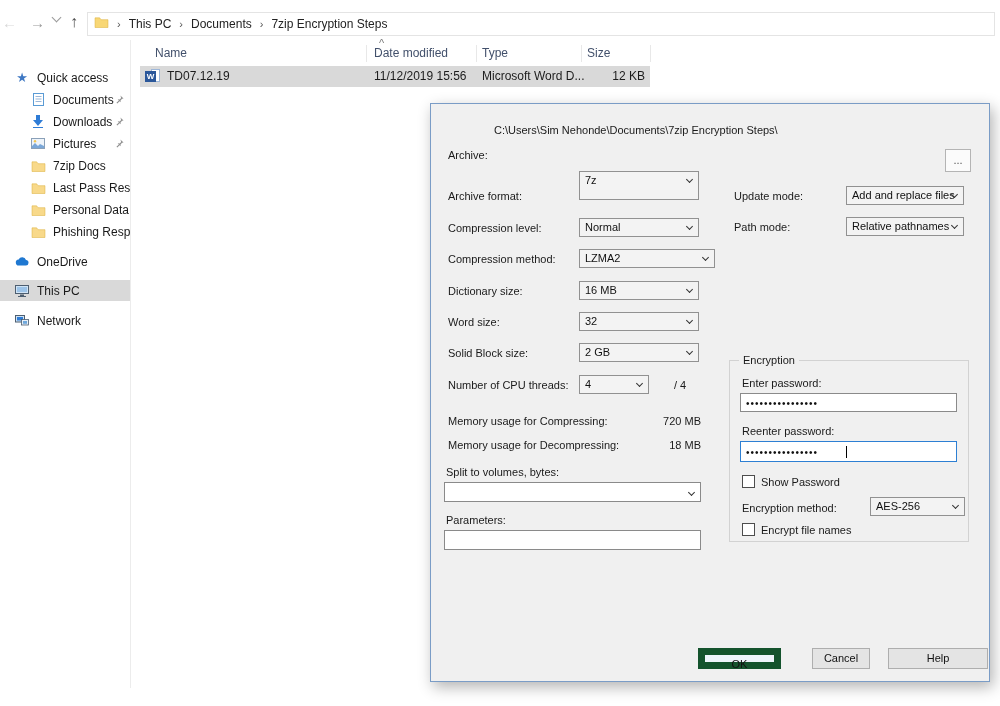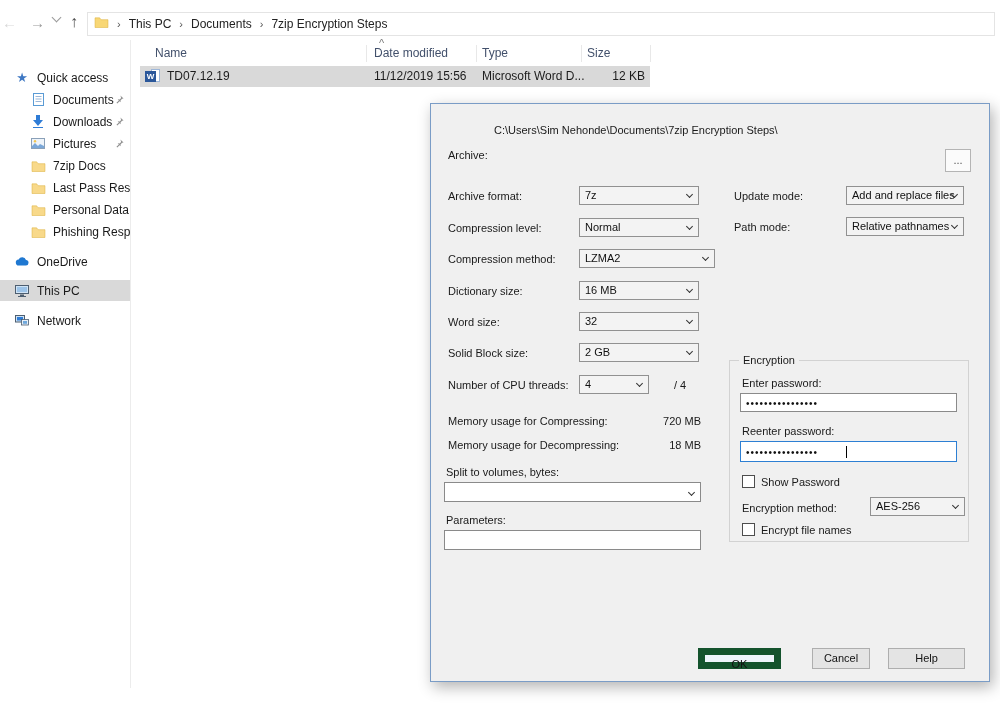"7z" div.combo { height: 19px -> 29px; top: 82px -> 67px }
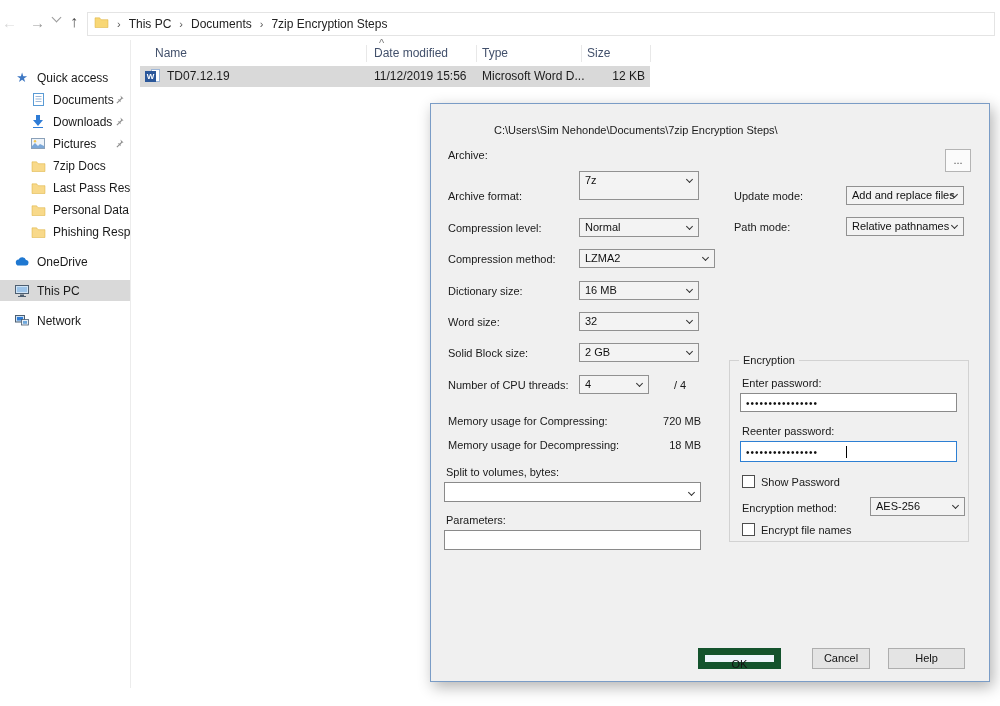"Help" div.btn { width: 77px -> 100px }
